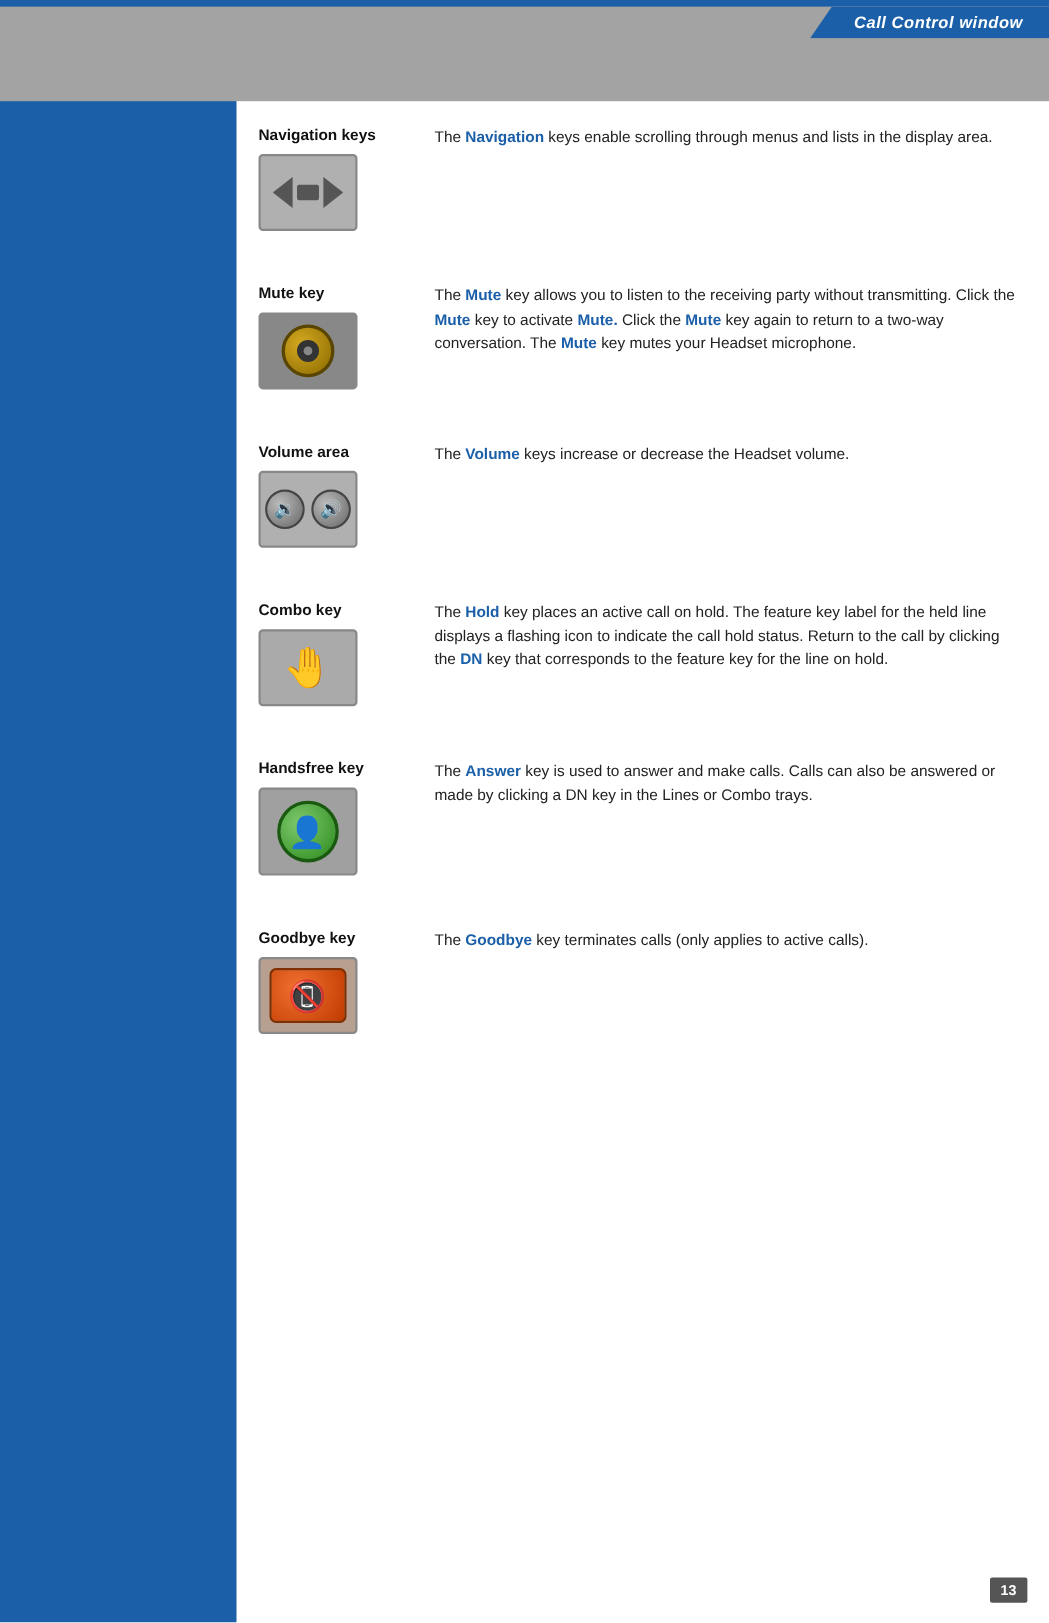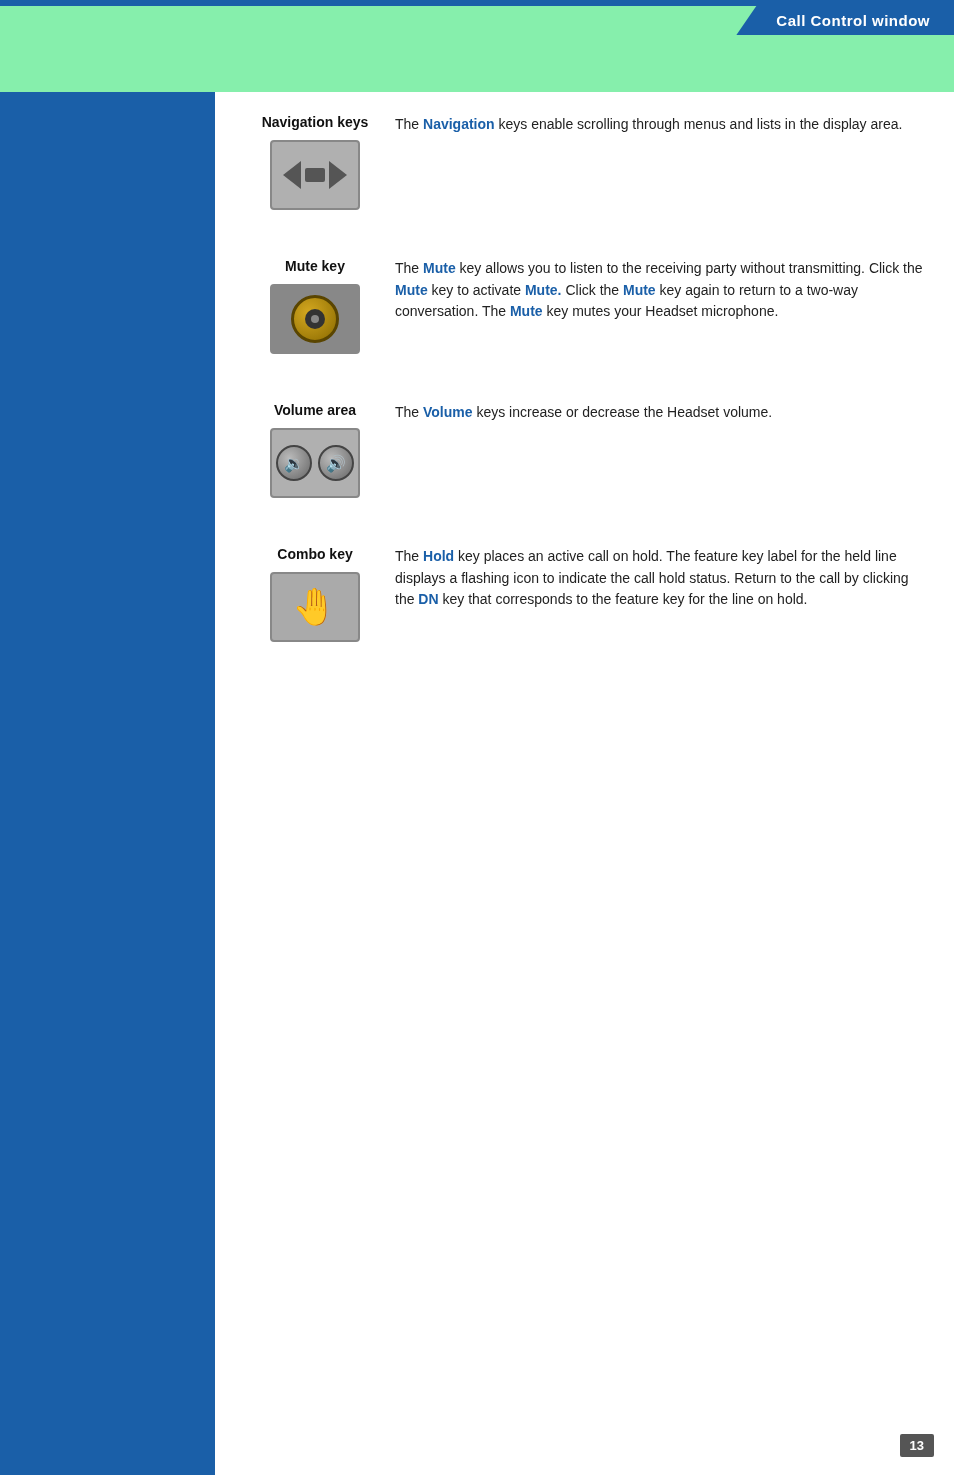"Call Control window" .header-bar { background: #86efac -> #a3a3a3; font-style: none -> italic }
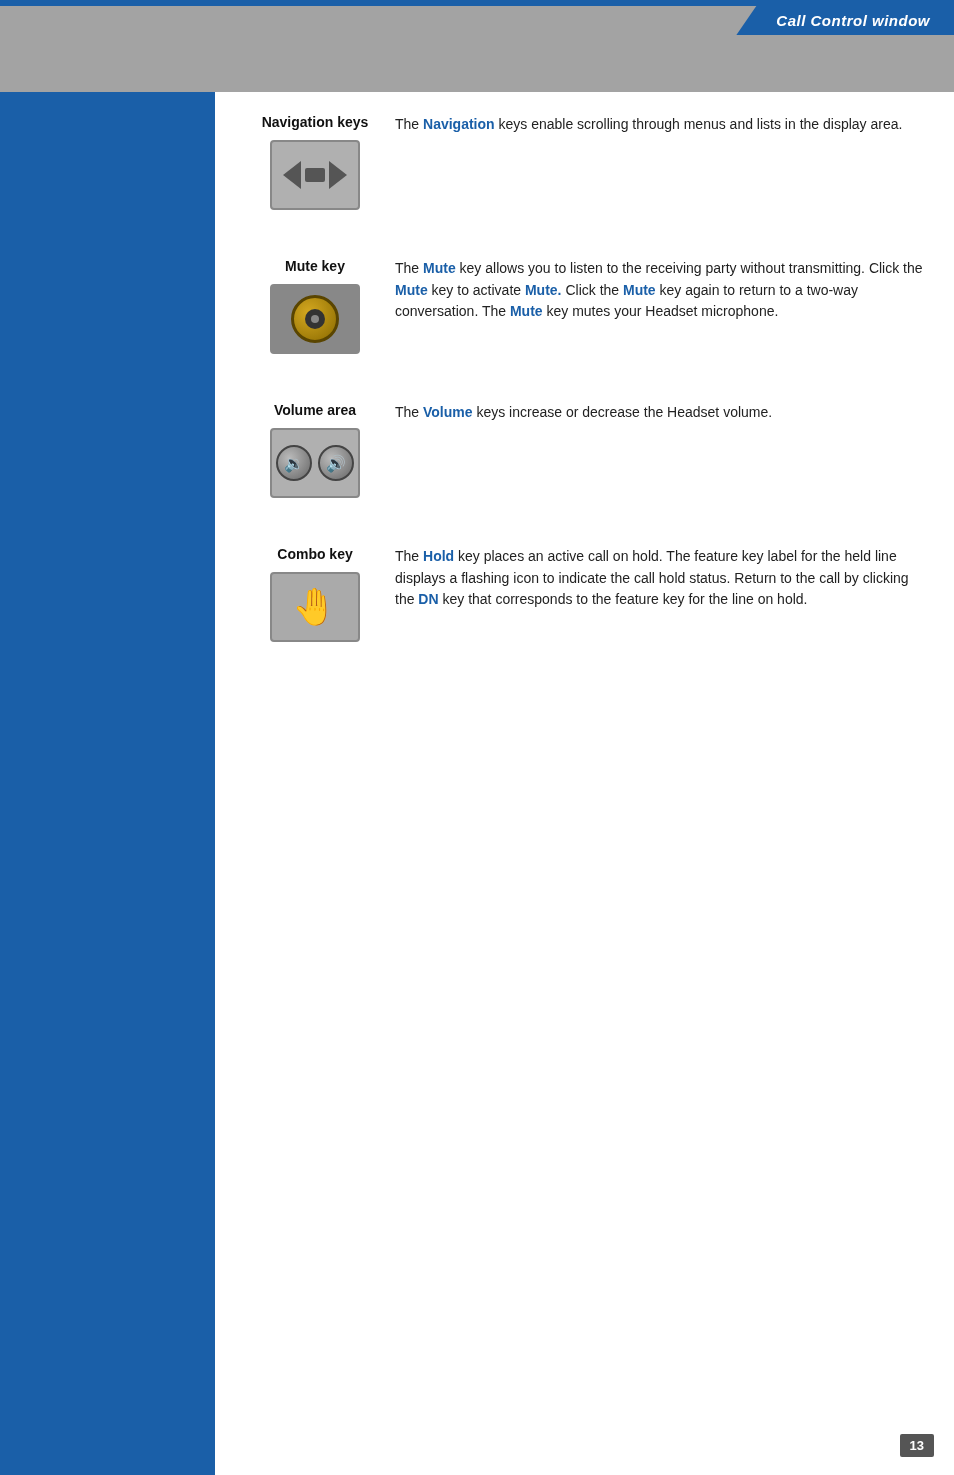"Navigation keys" .section-left { align-items: center -> flex-start }
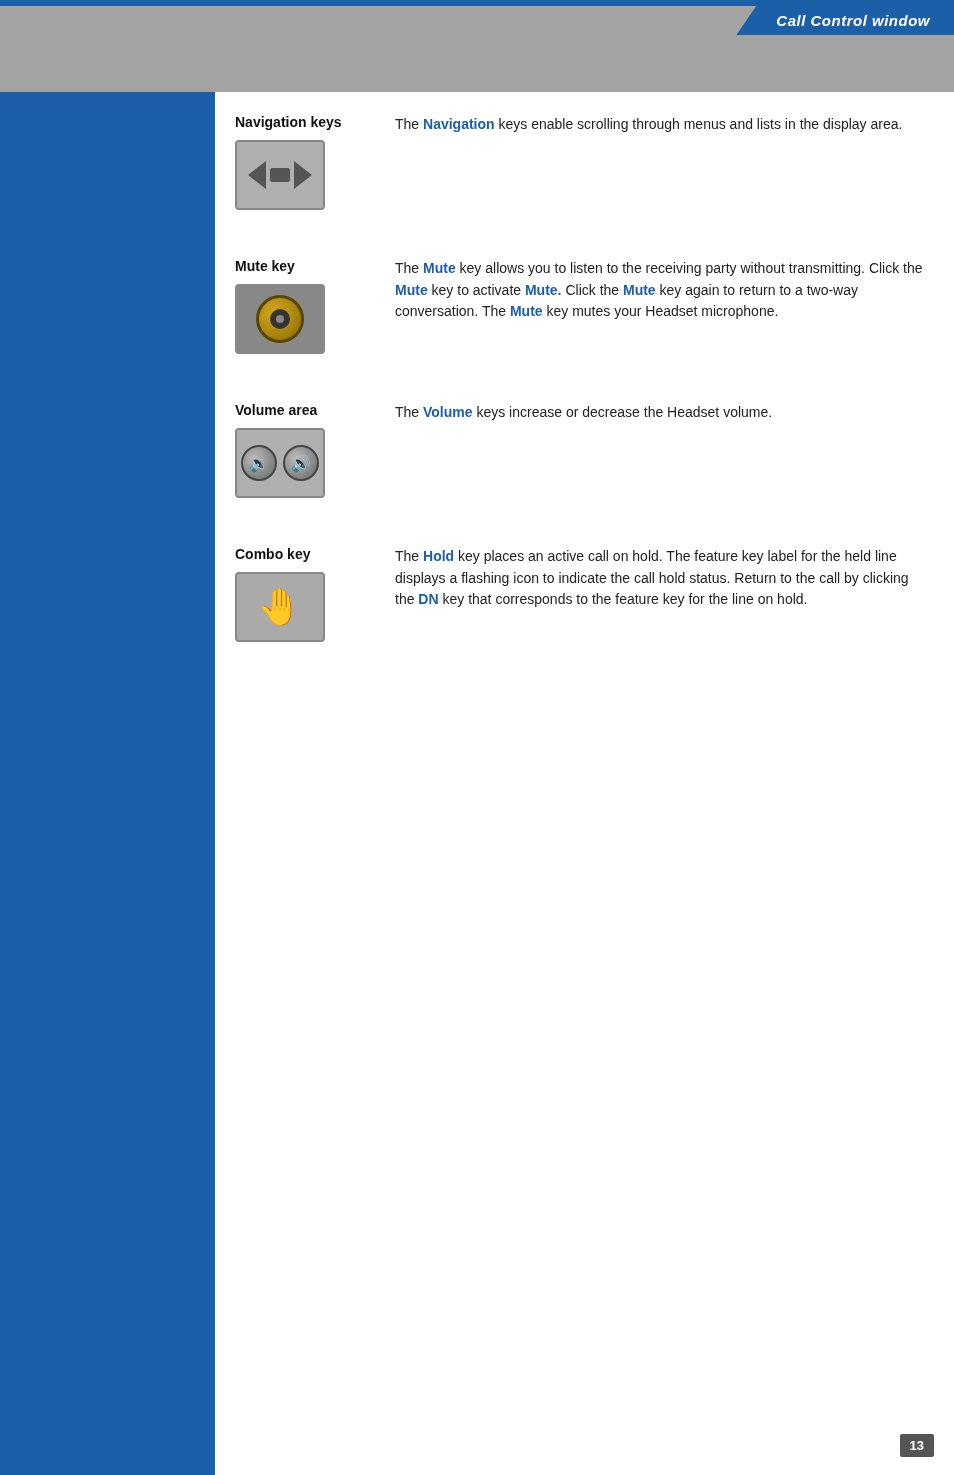"Handsfree key" div.section-row { html: none -> <div> <div> <span>Handsfree key</span> <div> <div>👤</div> </div> </div> <div> The <span>Answer</span> key is used to answer and make calls. Calls can also be answered or made by clicking a DN key in the Lines or Combo trays. </div> </div> }
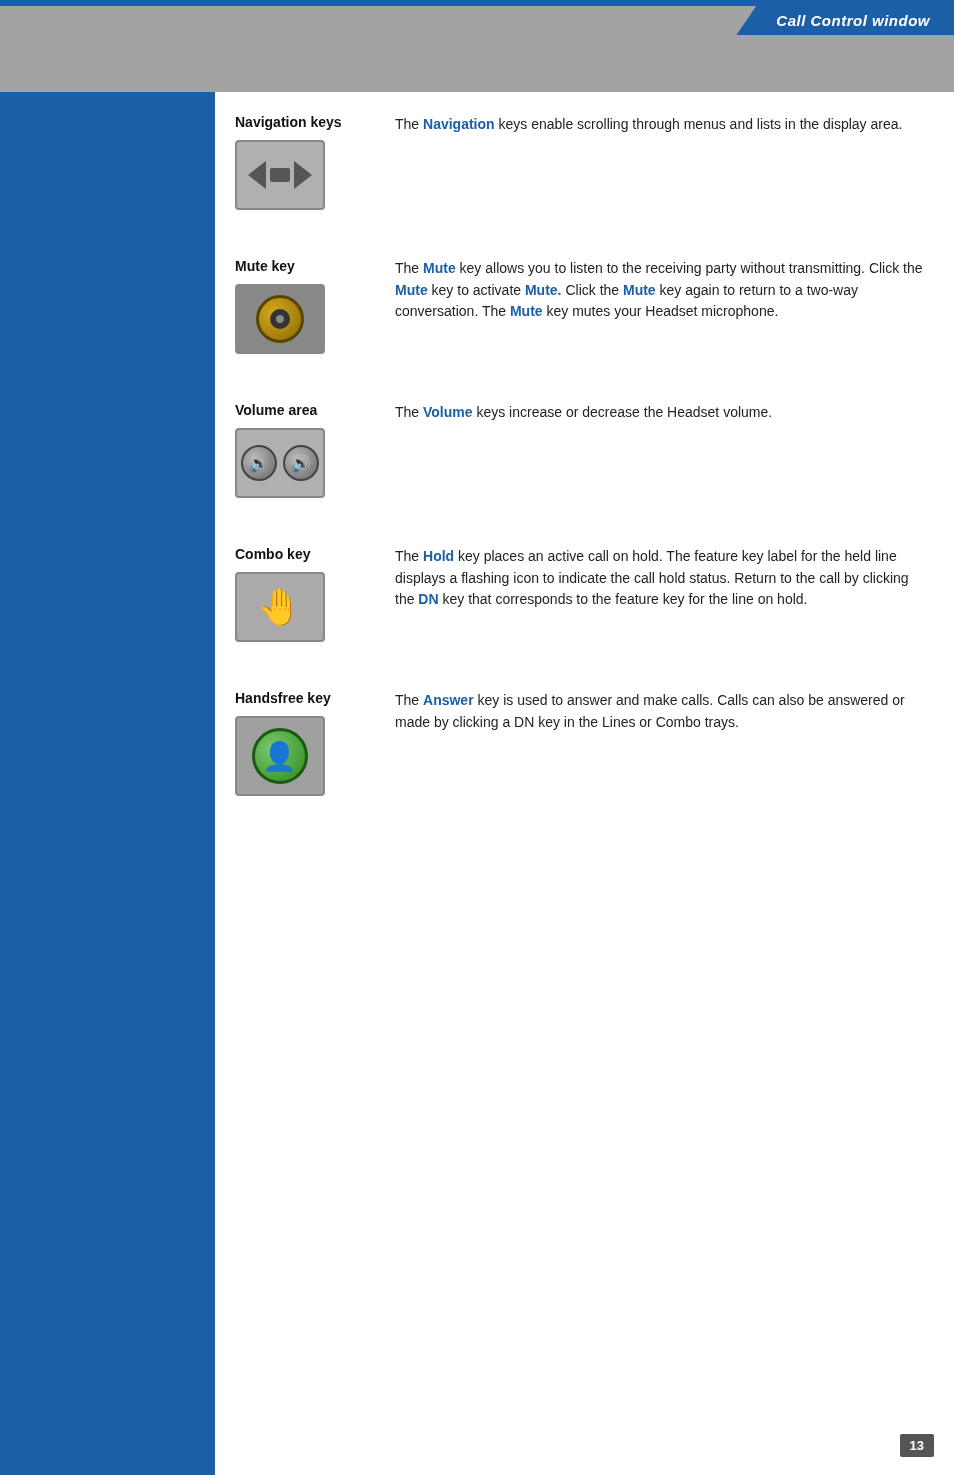"Goodbye key" div.section-row { html: none -> <div> <div> <span>Goodbye key</span> <div> <div>📵</div> </div> </div> <div> The <span>Goodbye</span> key terminates calls (only applies to active calls). </div> </div> }
